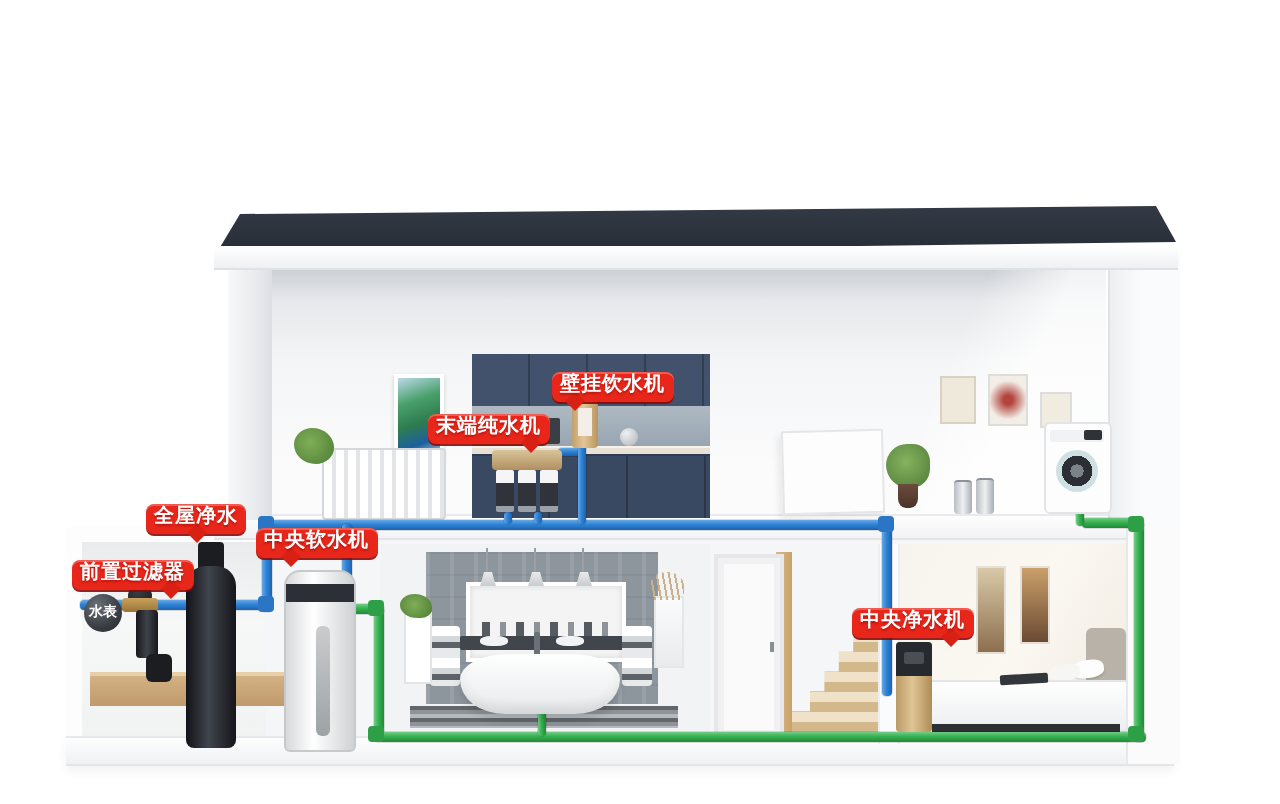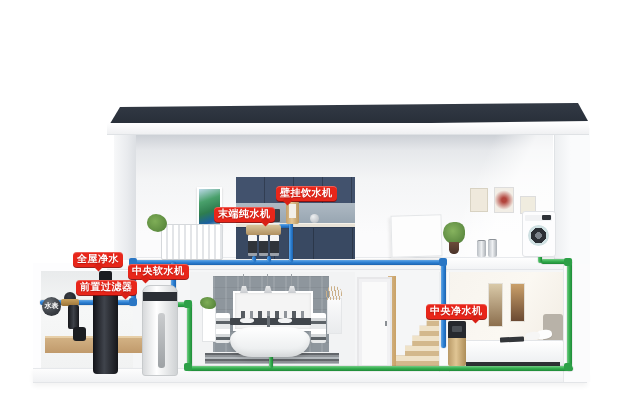"前置过滤器" div.tag { margin-left: 40px -> none }
